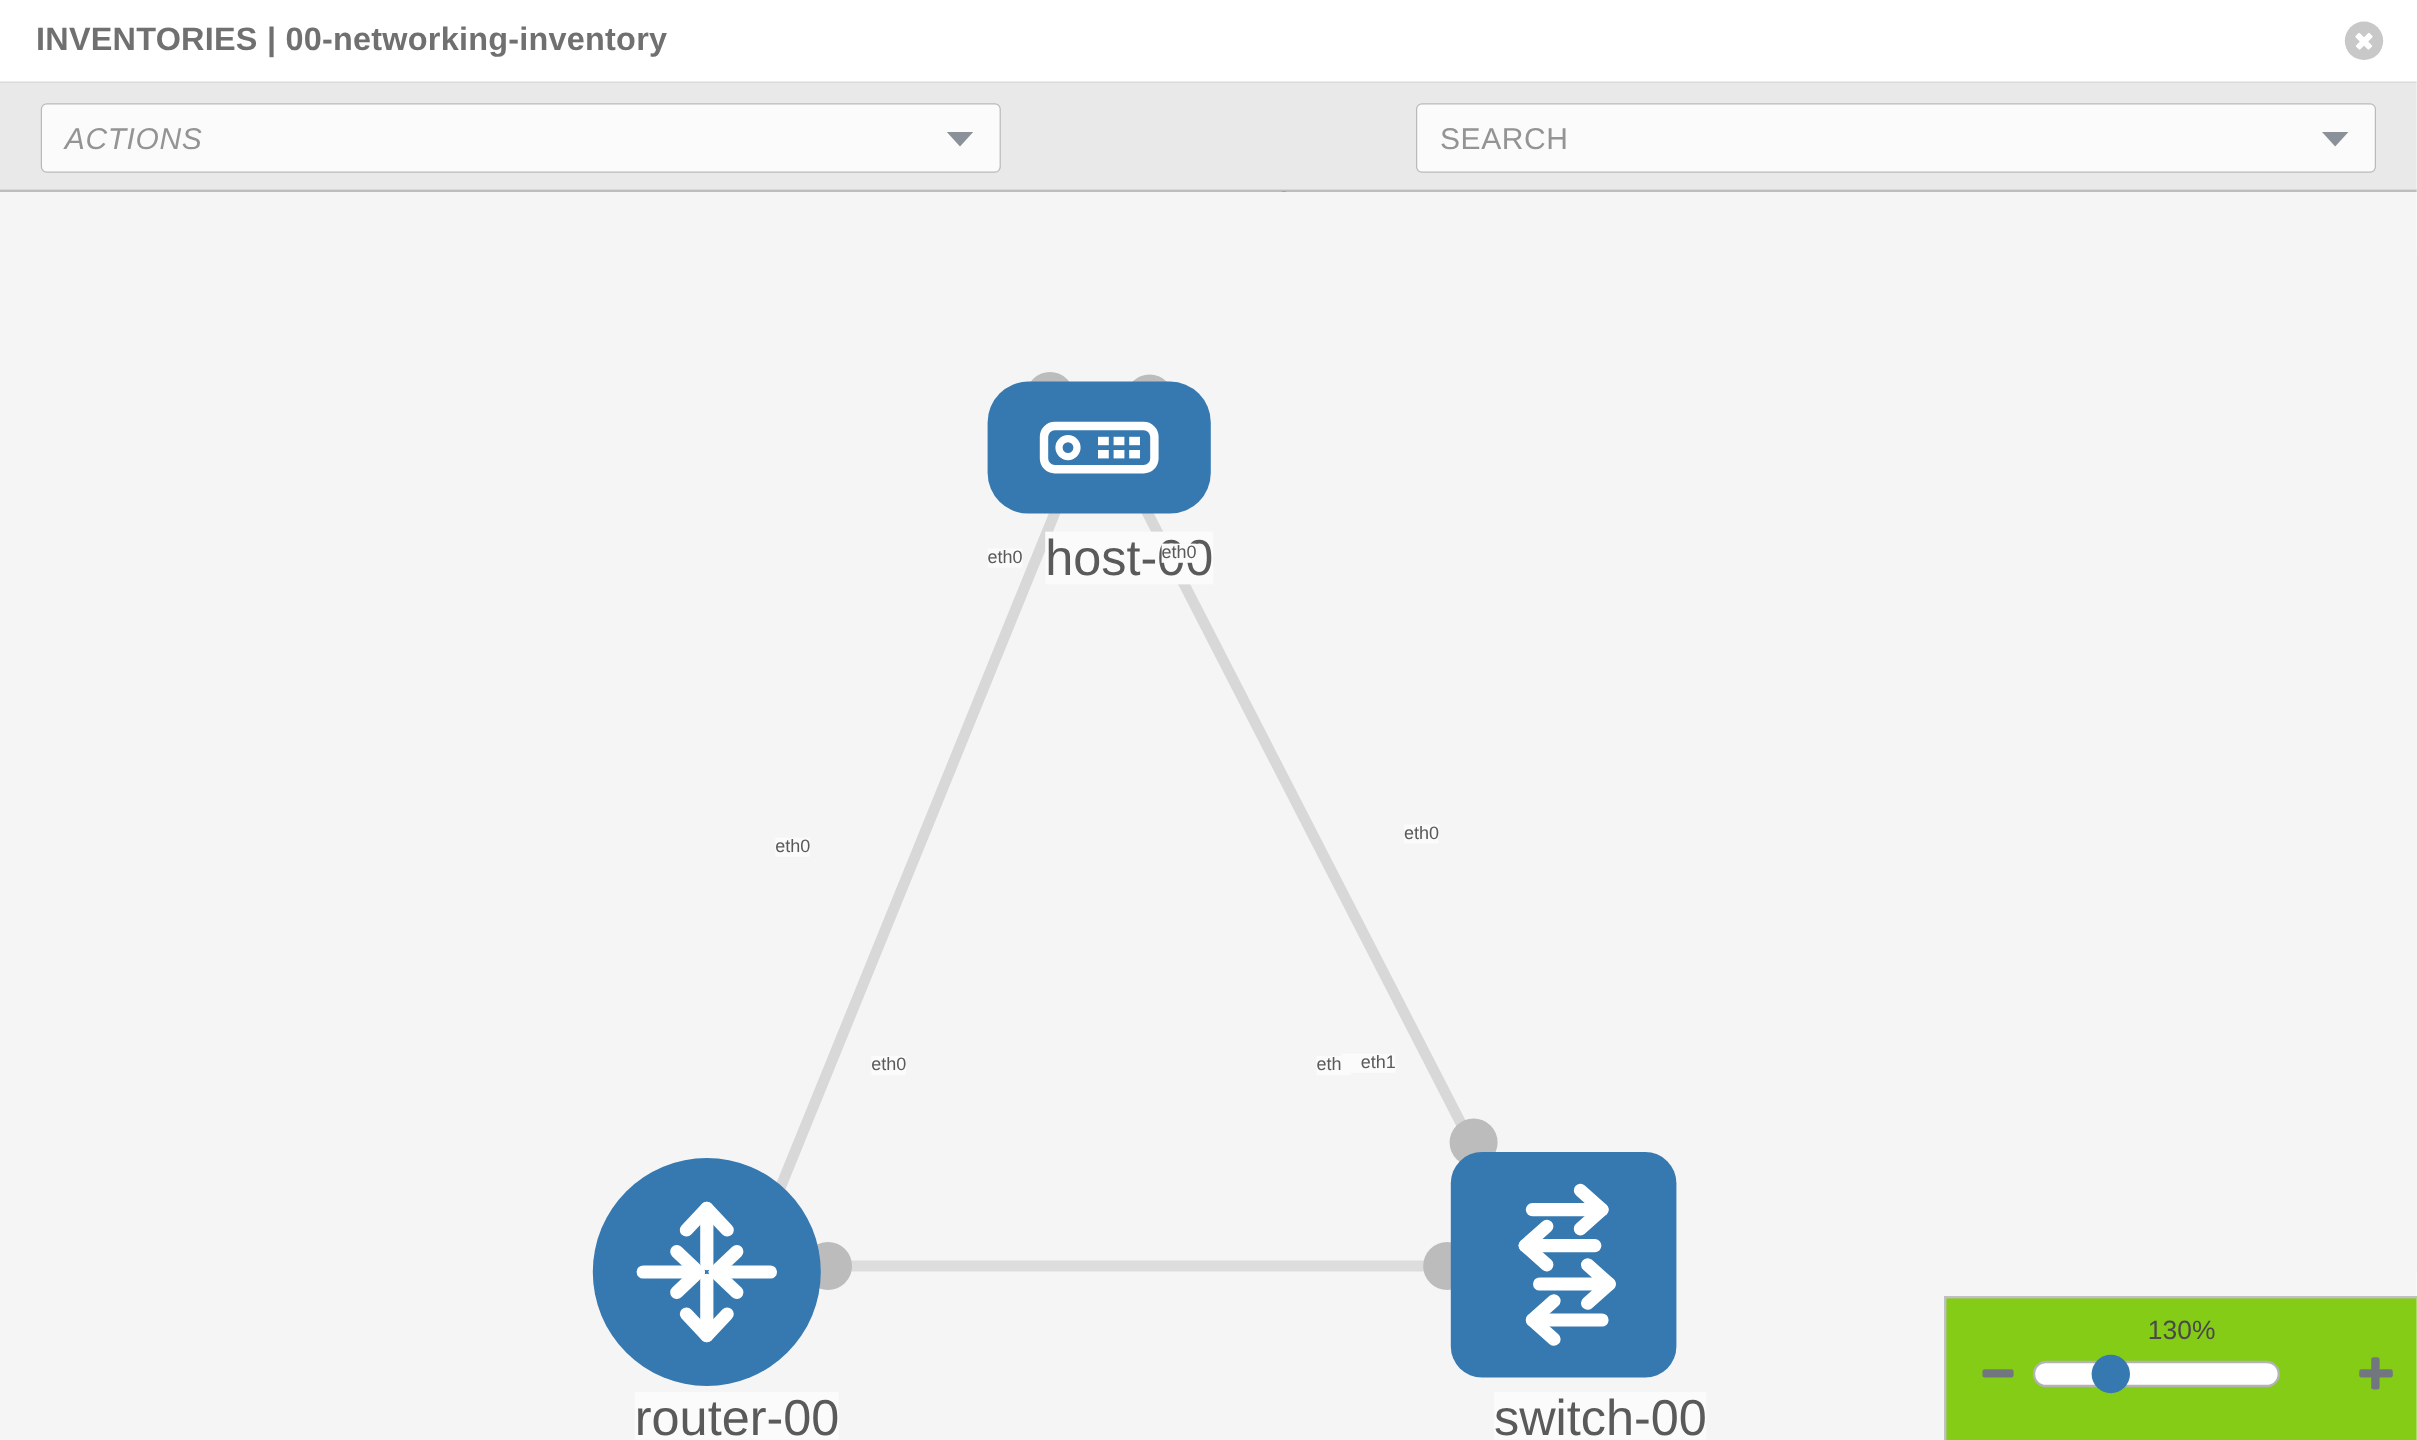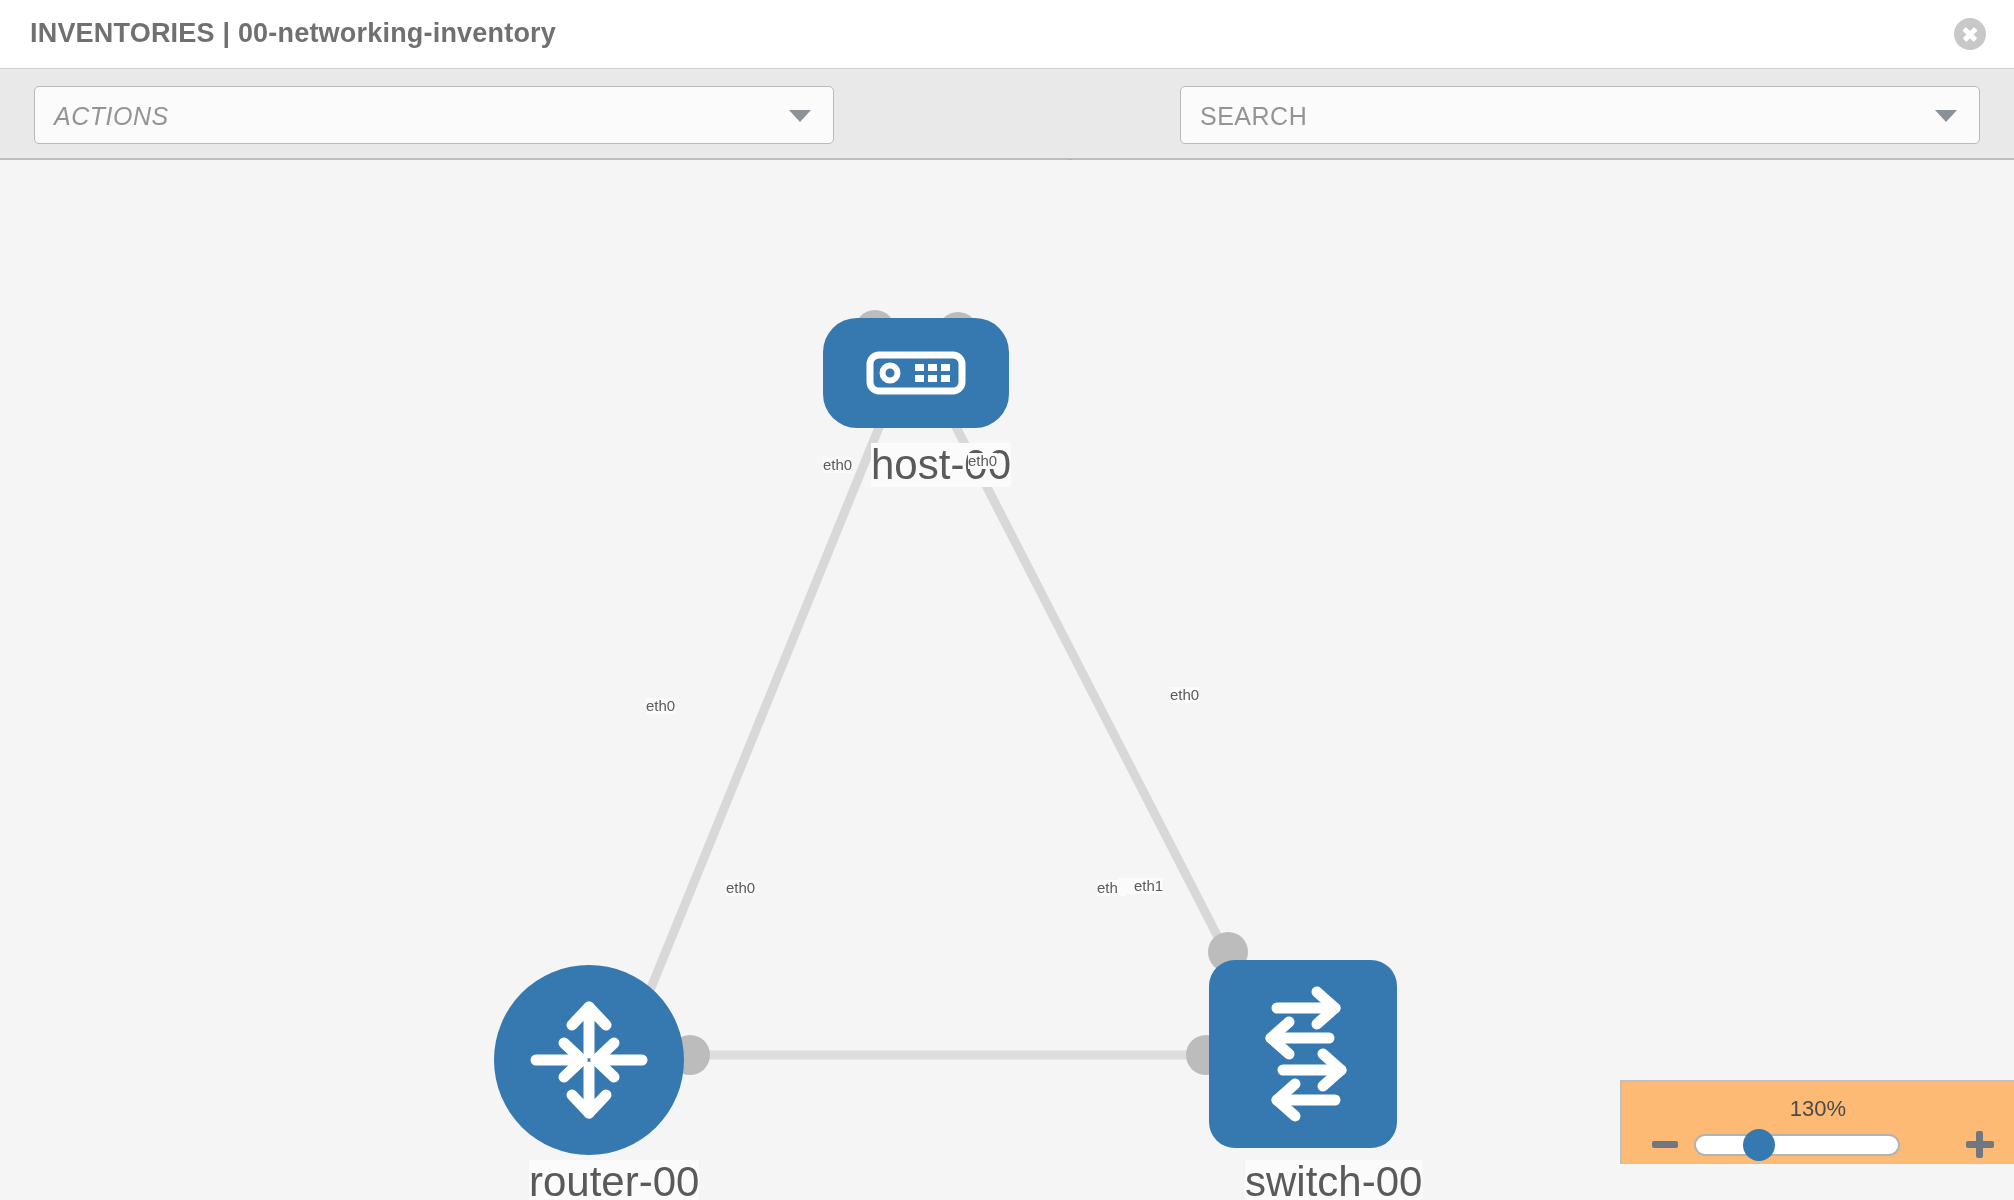"130%" .zoom-panel { background: #fdba74 -> #84cc16; height: 84px -> 120px }
